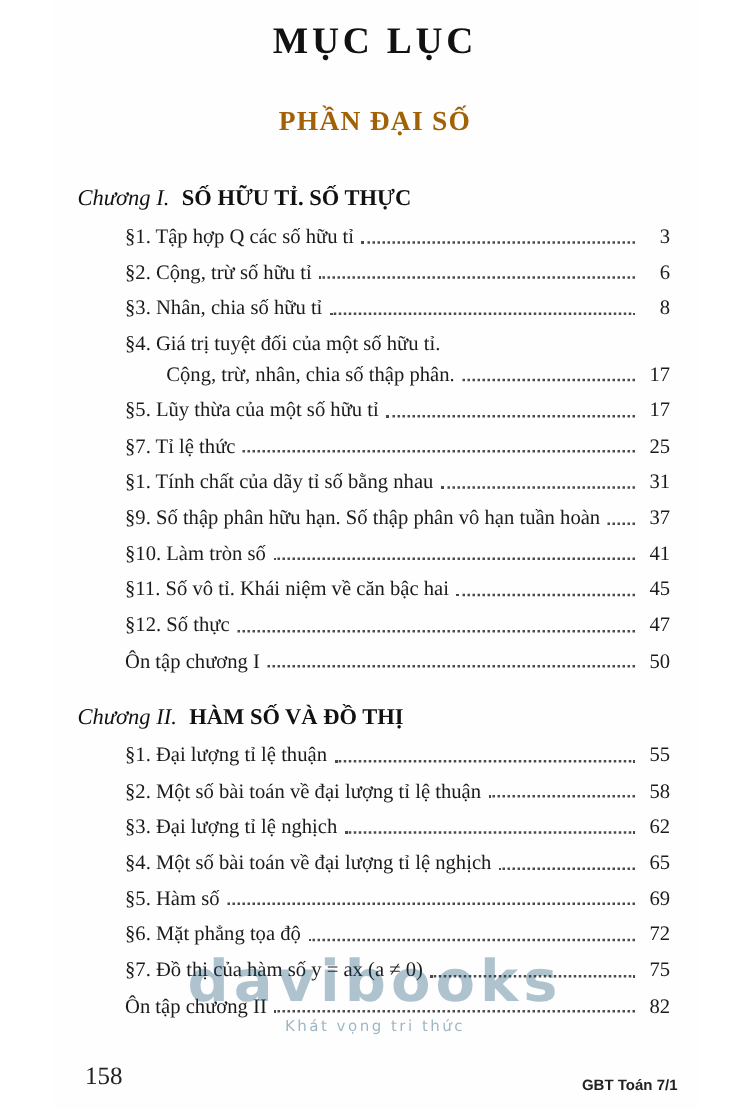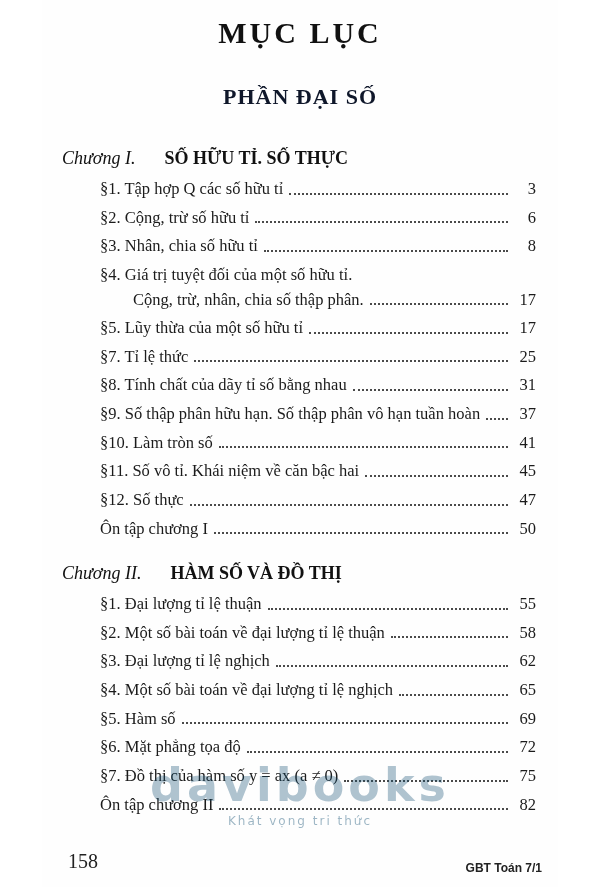"PHẦN ĐẠI SỐ" .part-title { color: #0f172a -> #a16207 }
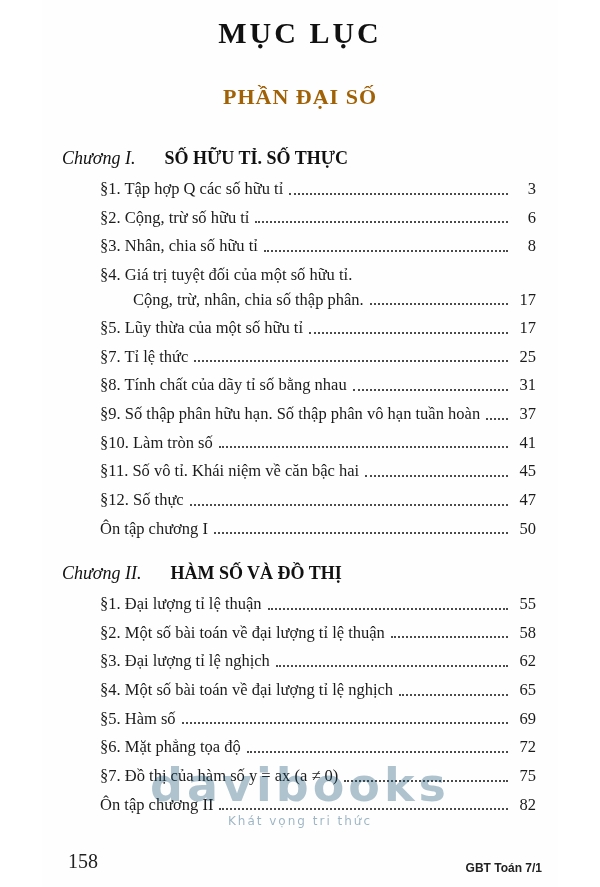"SỐ HỮU TỈ. SỐ THỰC" .chapter-title { margin-left: 19px -> none }
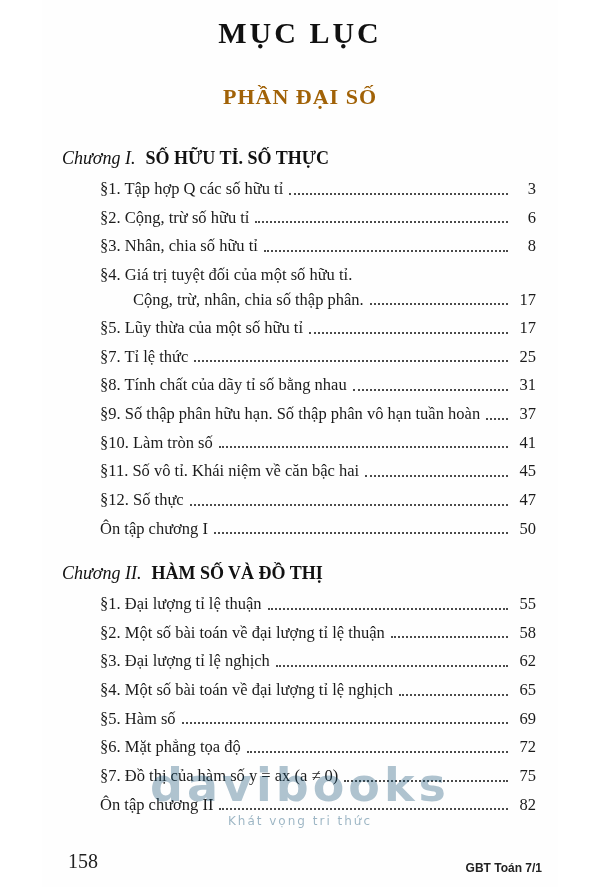"§8. Tính chất của dãy" span.entry-label { text: 8 -> 1 }
